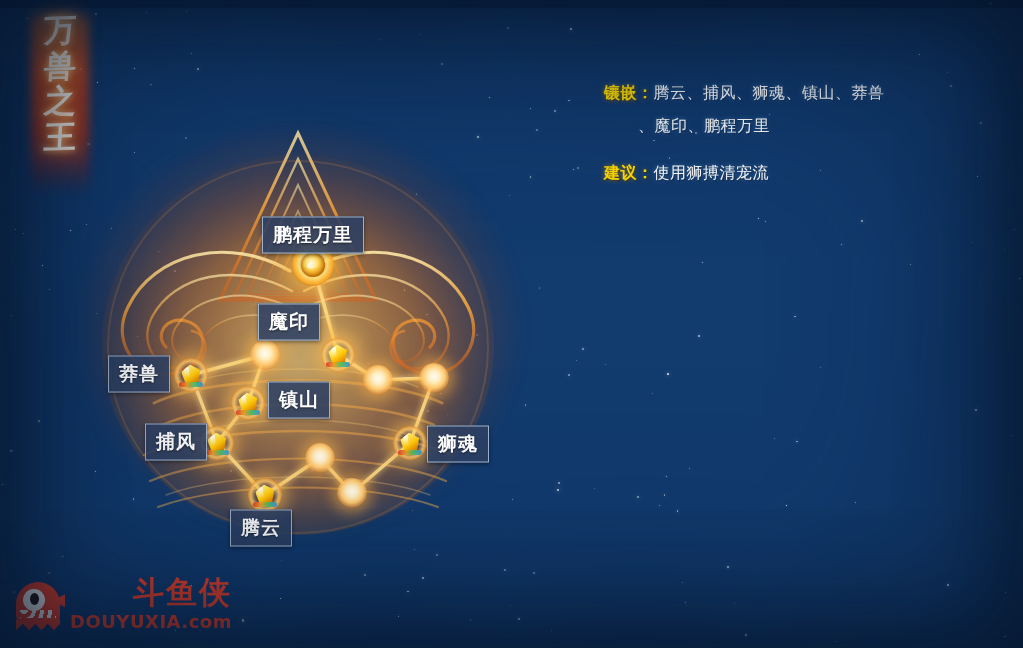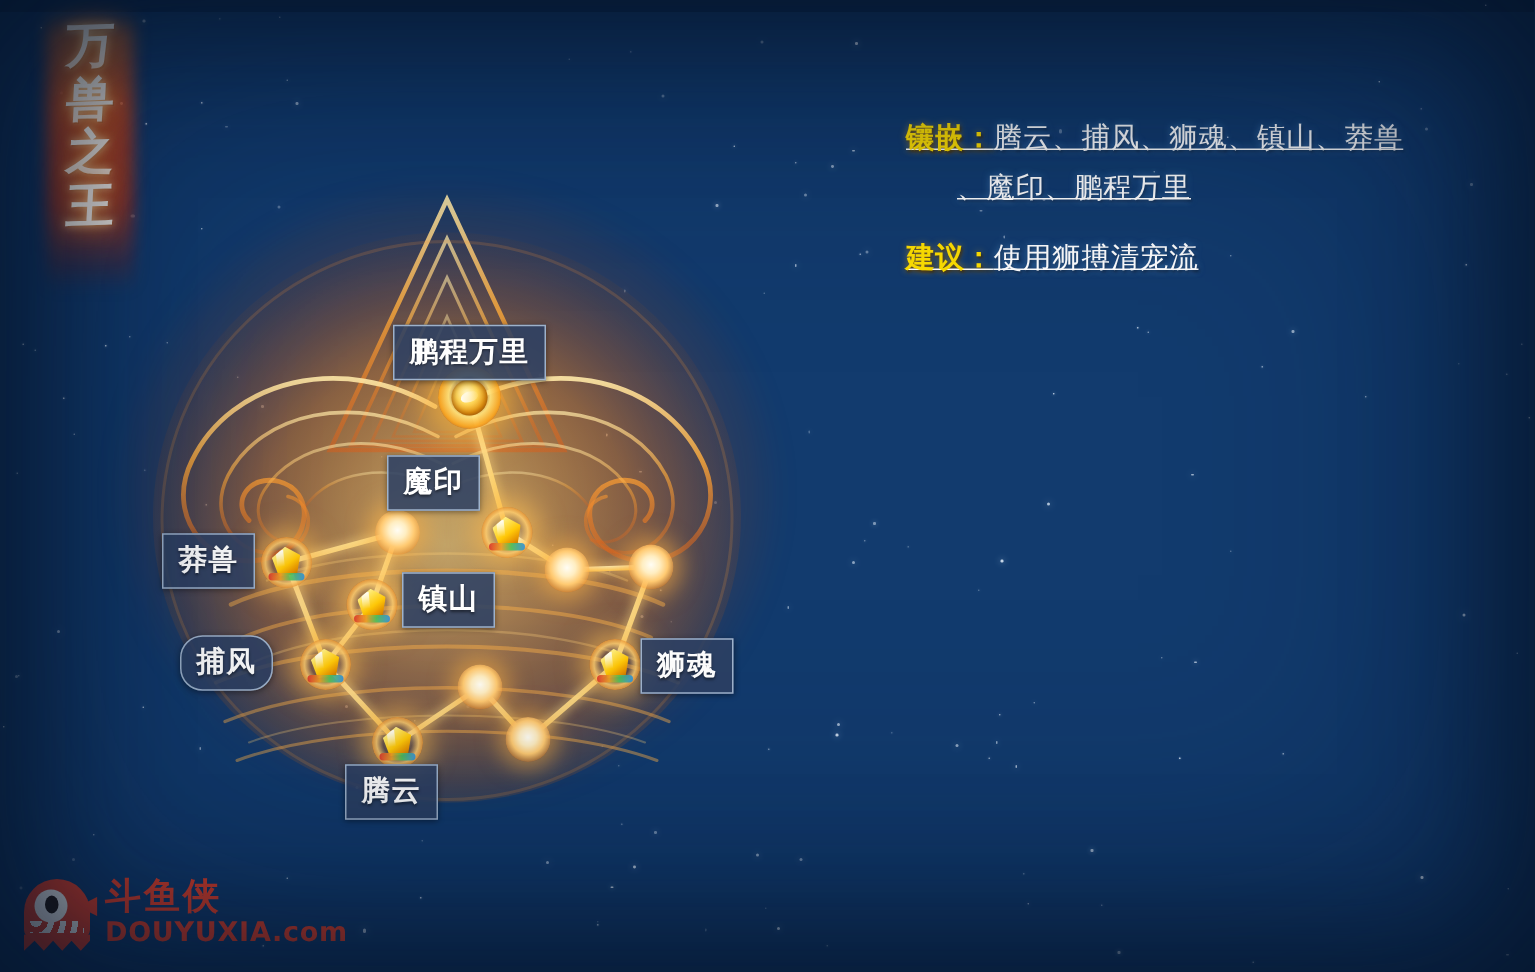"镶嵌：腾云、捕风、狮魂、镇山、莽兽" #panel .ln { font-size: 19px -> 16px; text-decoration: underline -> none }
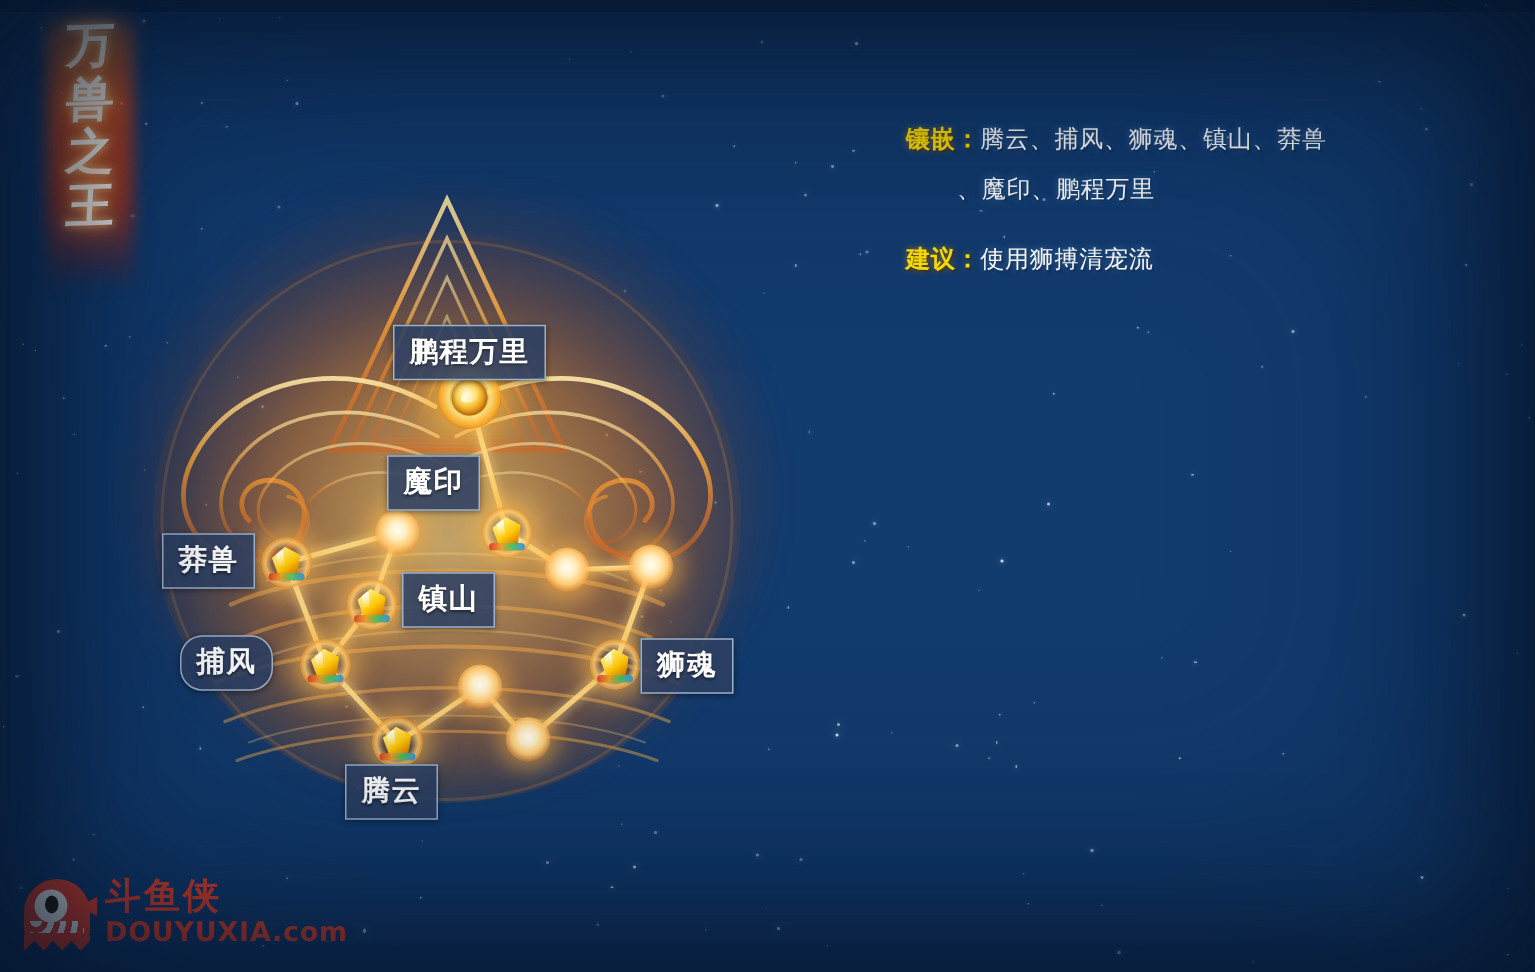"捕风" div.lbl { border-radius: 15px -> none; left: 151px -> 176px }
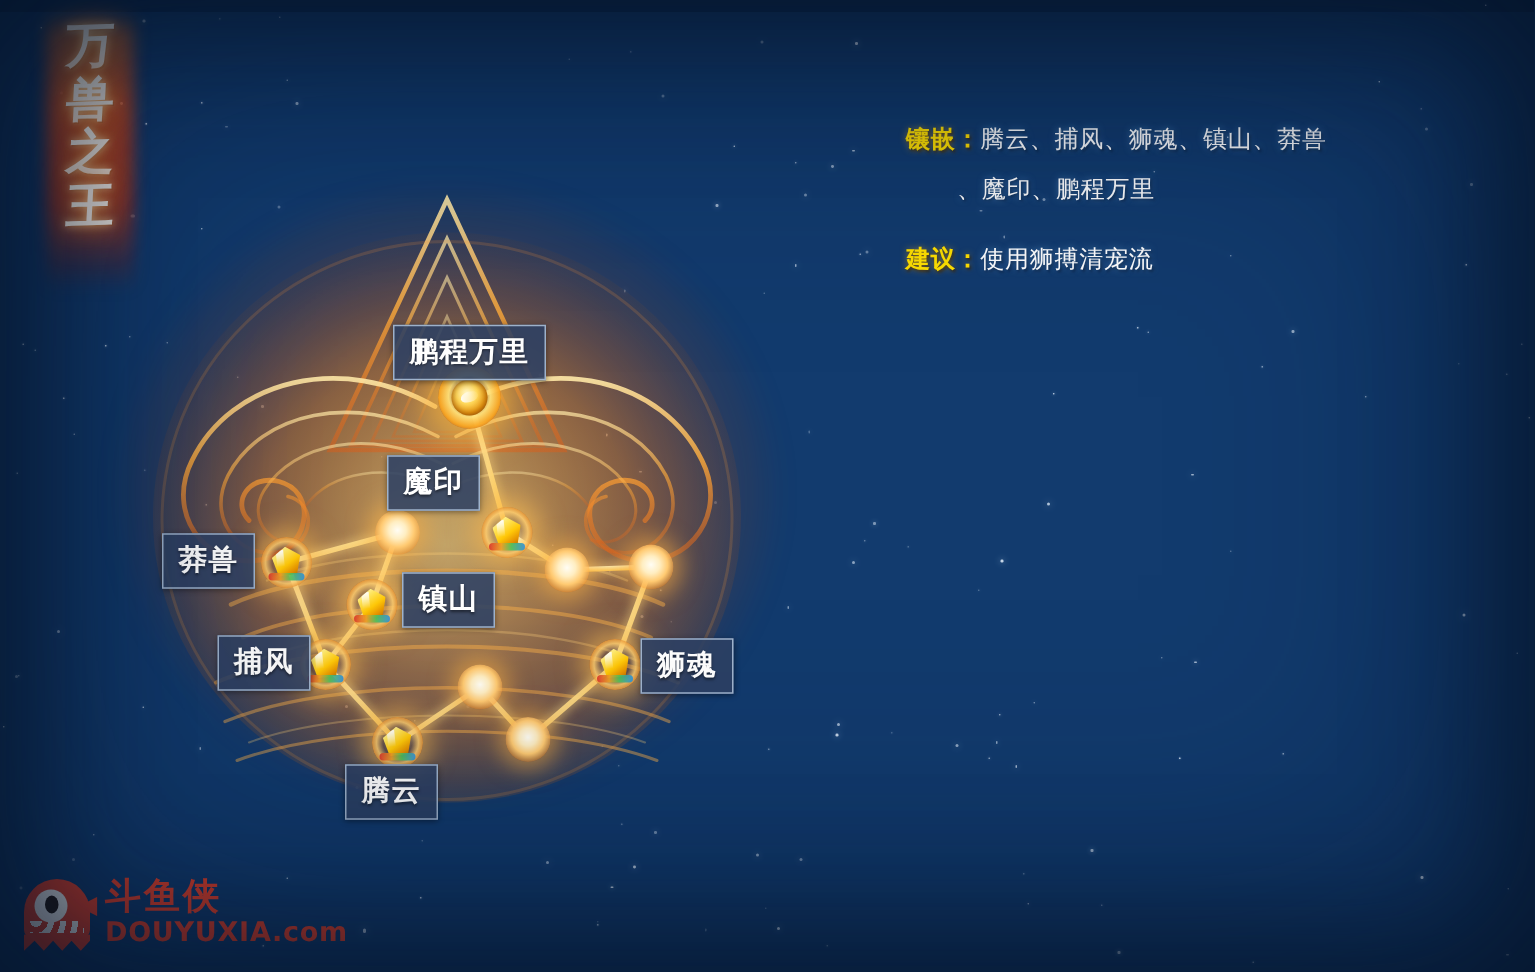"斗鱼侠" #wm .cn { font-family: Liberation Sans, sans-serif -> Liberation Mono, monospace; font-size: 24px -> 31px; text-align: none -> right }
